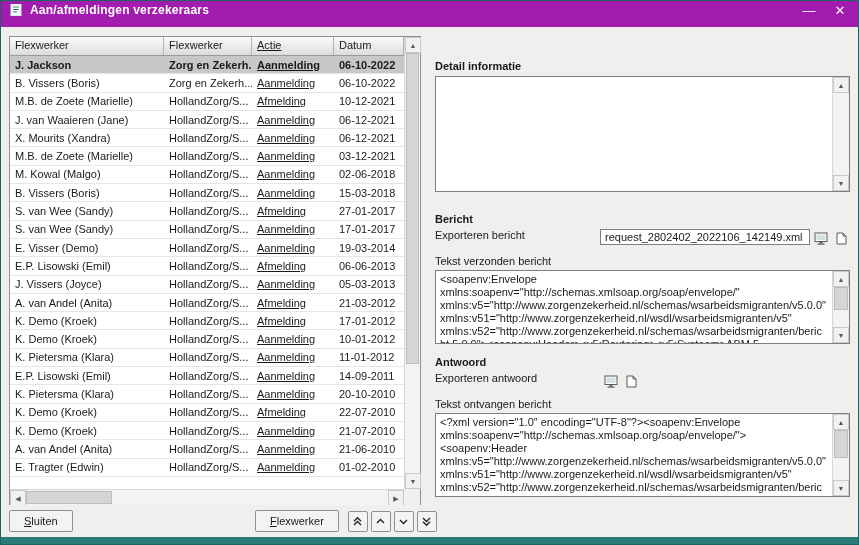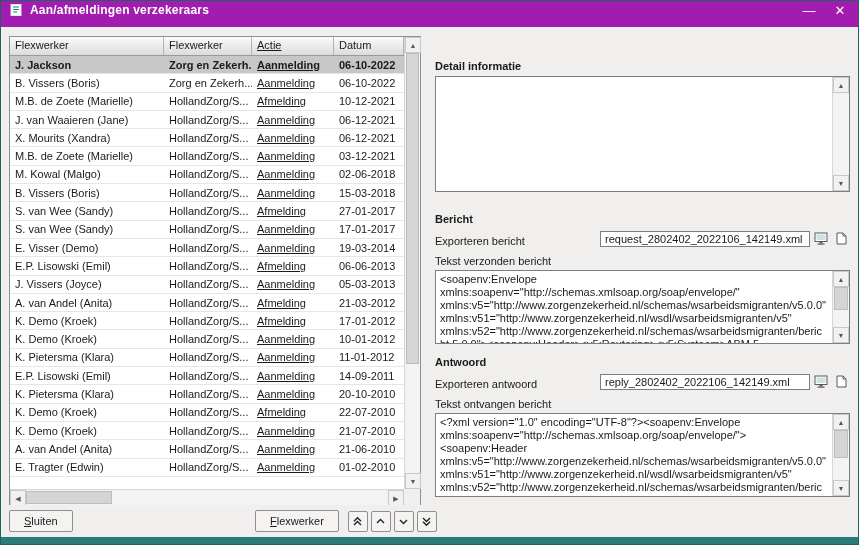"Exporteren bericht" .export-row { align-items: flex-end -> flex-start }
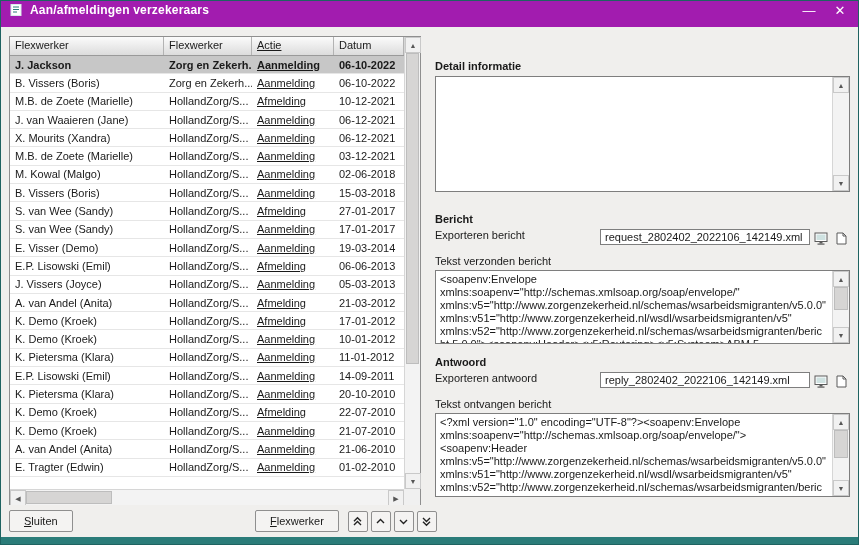"reply_2802402_2022106_142149.xml" input.export-input { html: <input> -> none }
